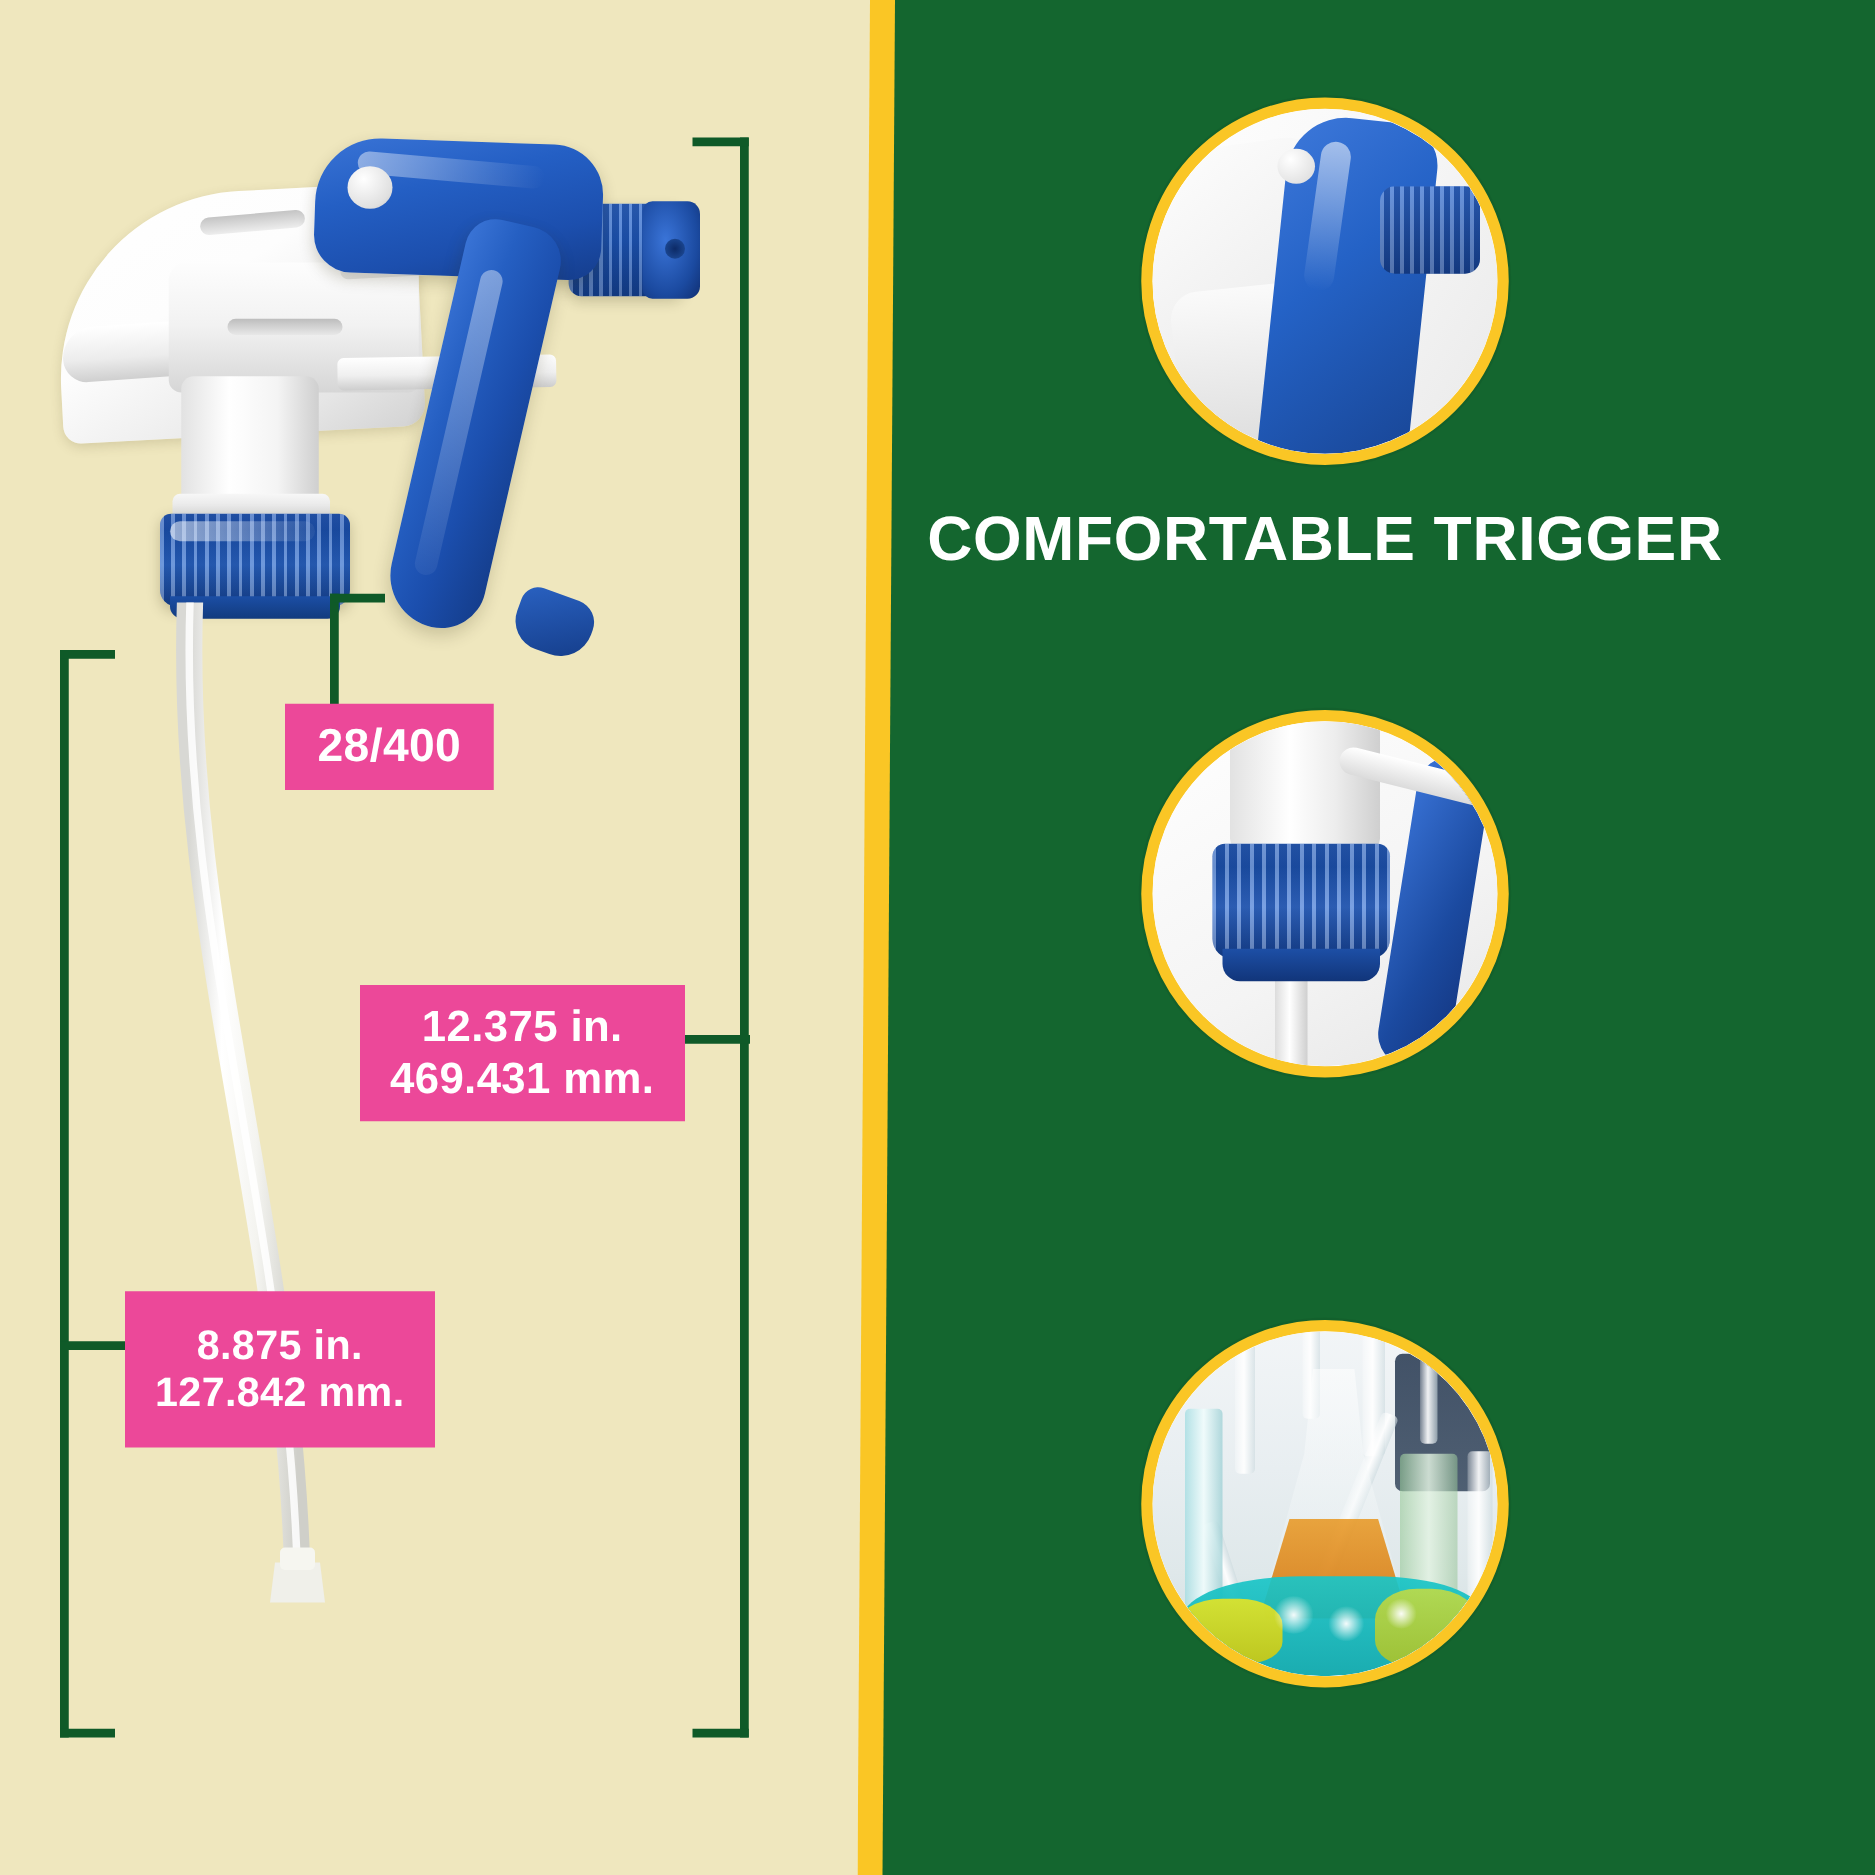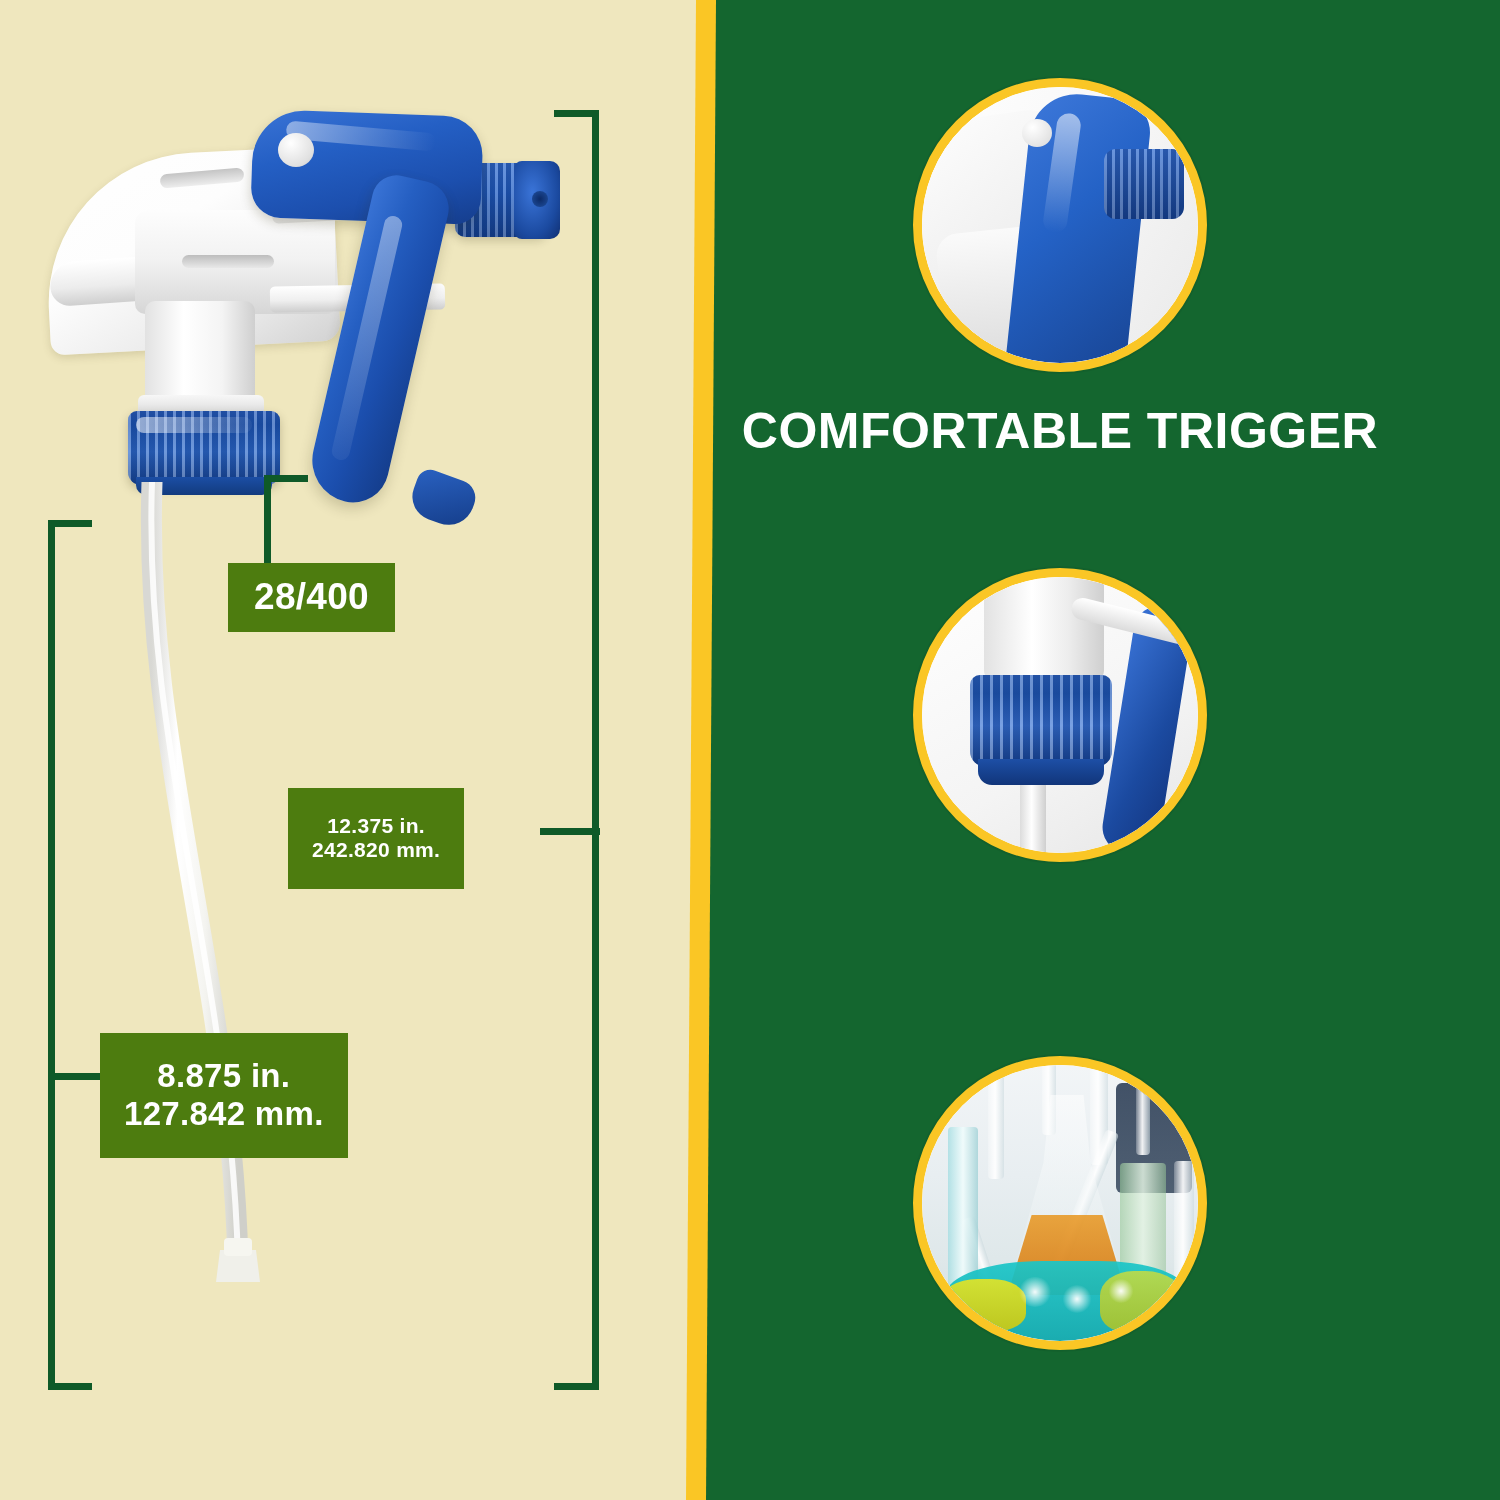"28/400" .label { background: #4d7c0f -> #ec4899 }
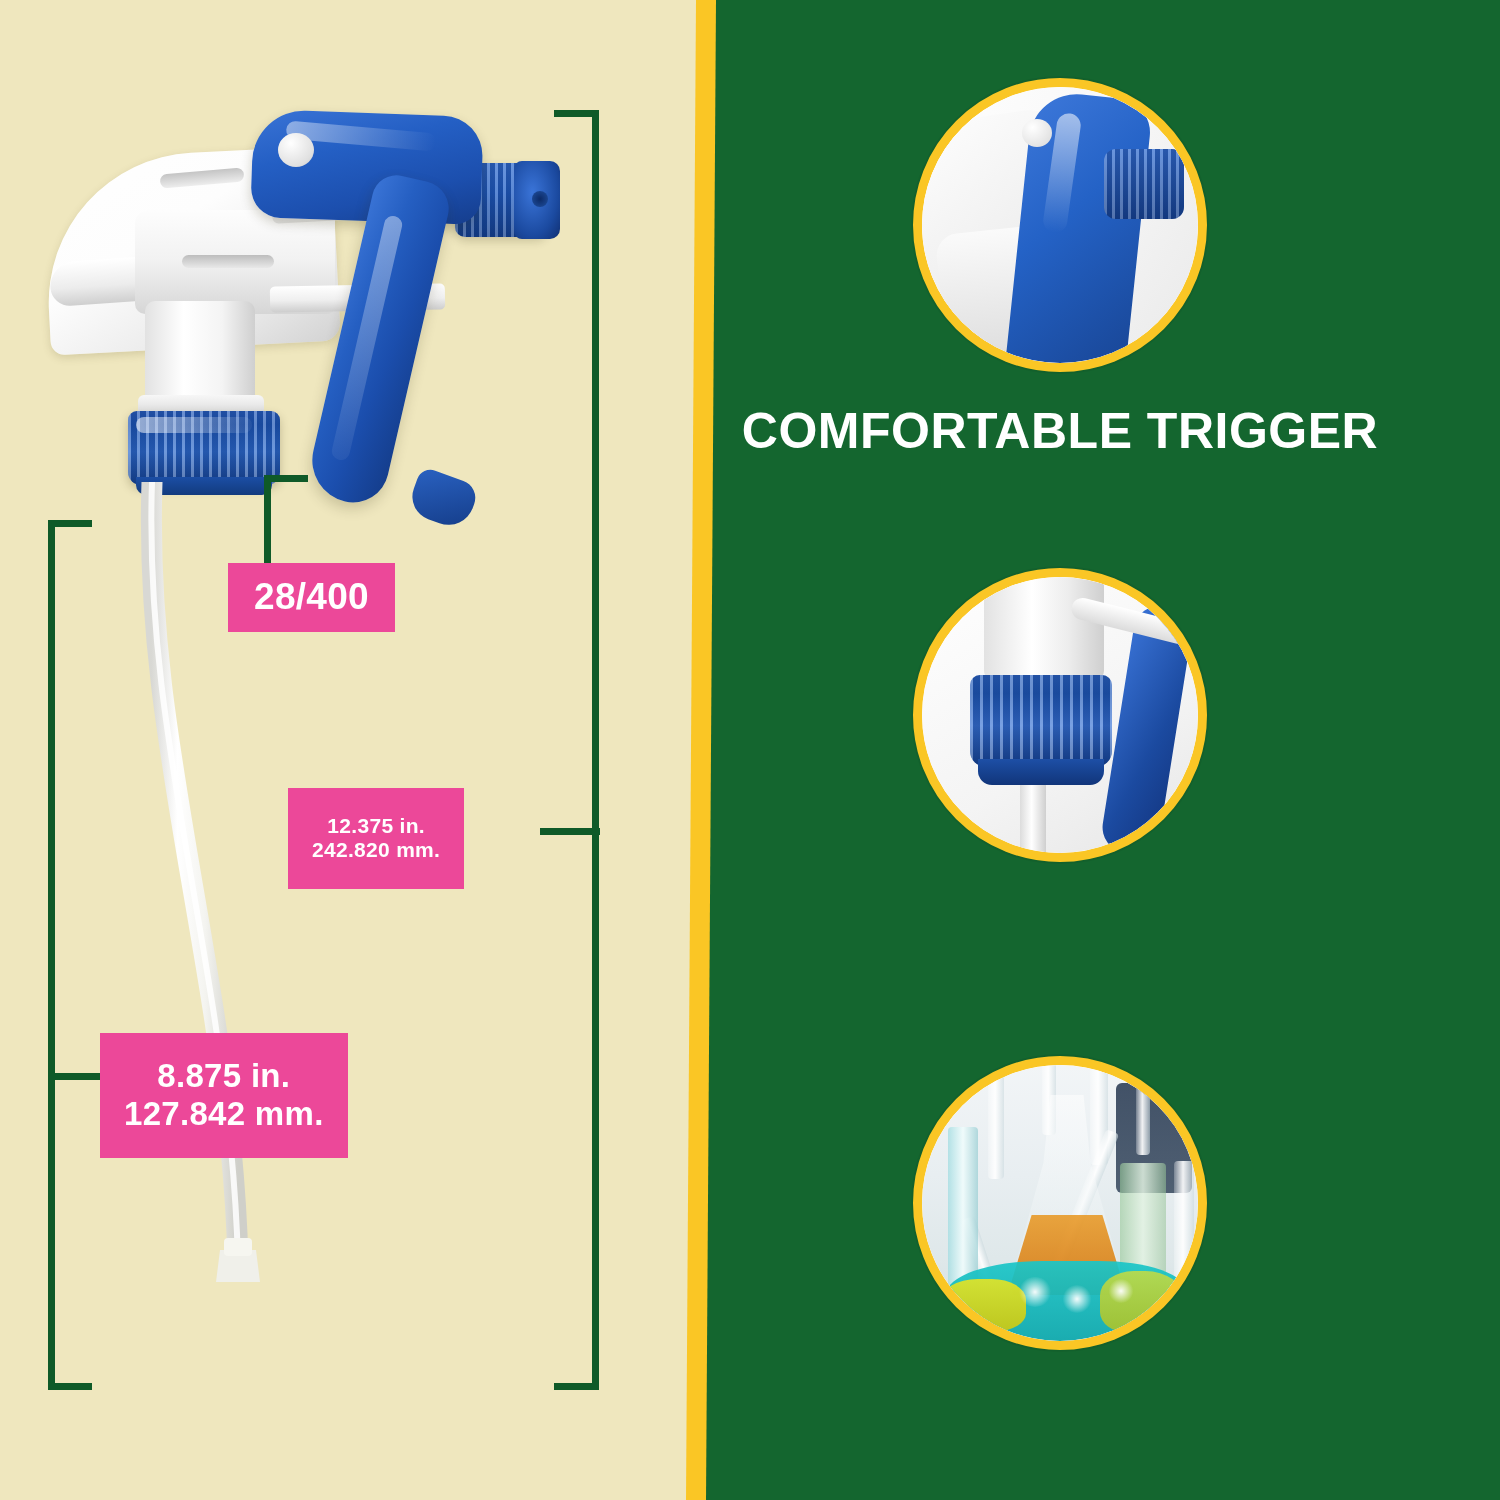"12.375 in." .lbl-overall { font-size: 21px -> 35px; padding: 26px 24px -> 14px 24px }
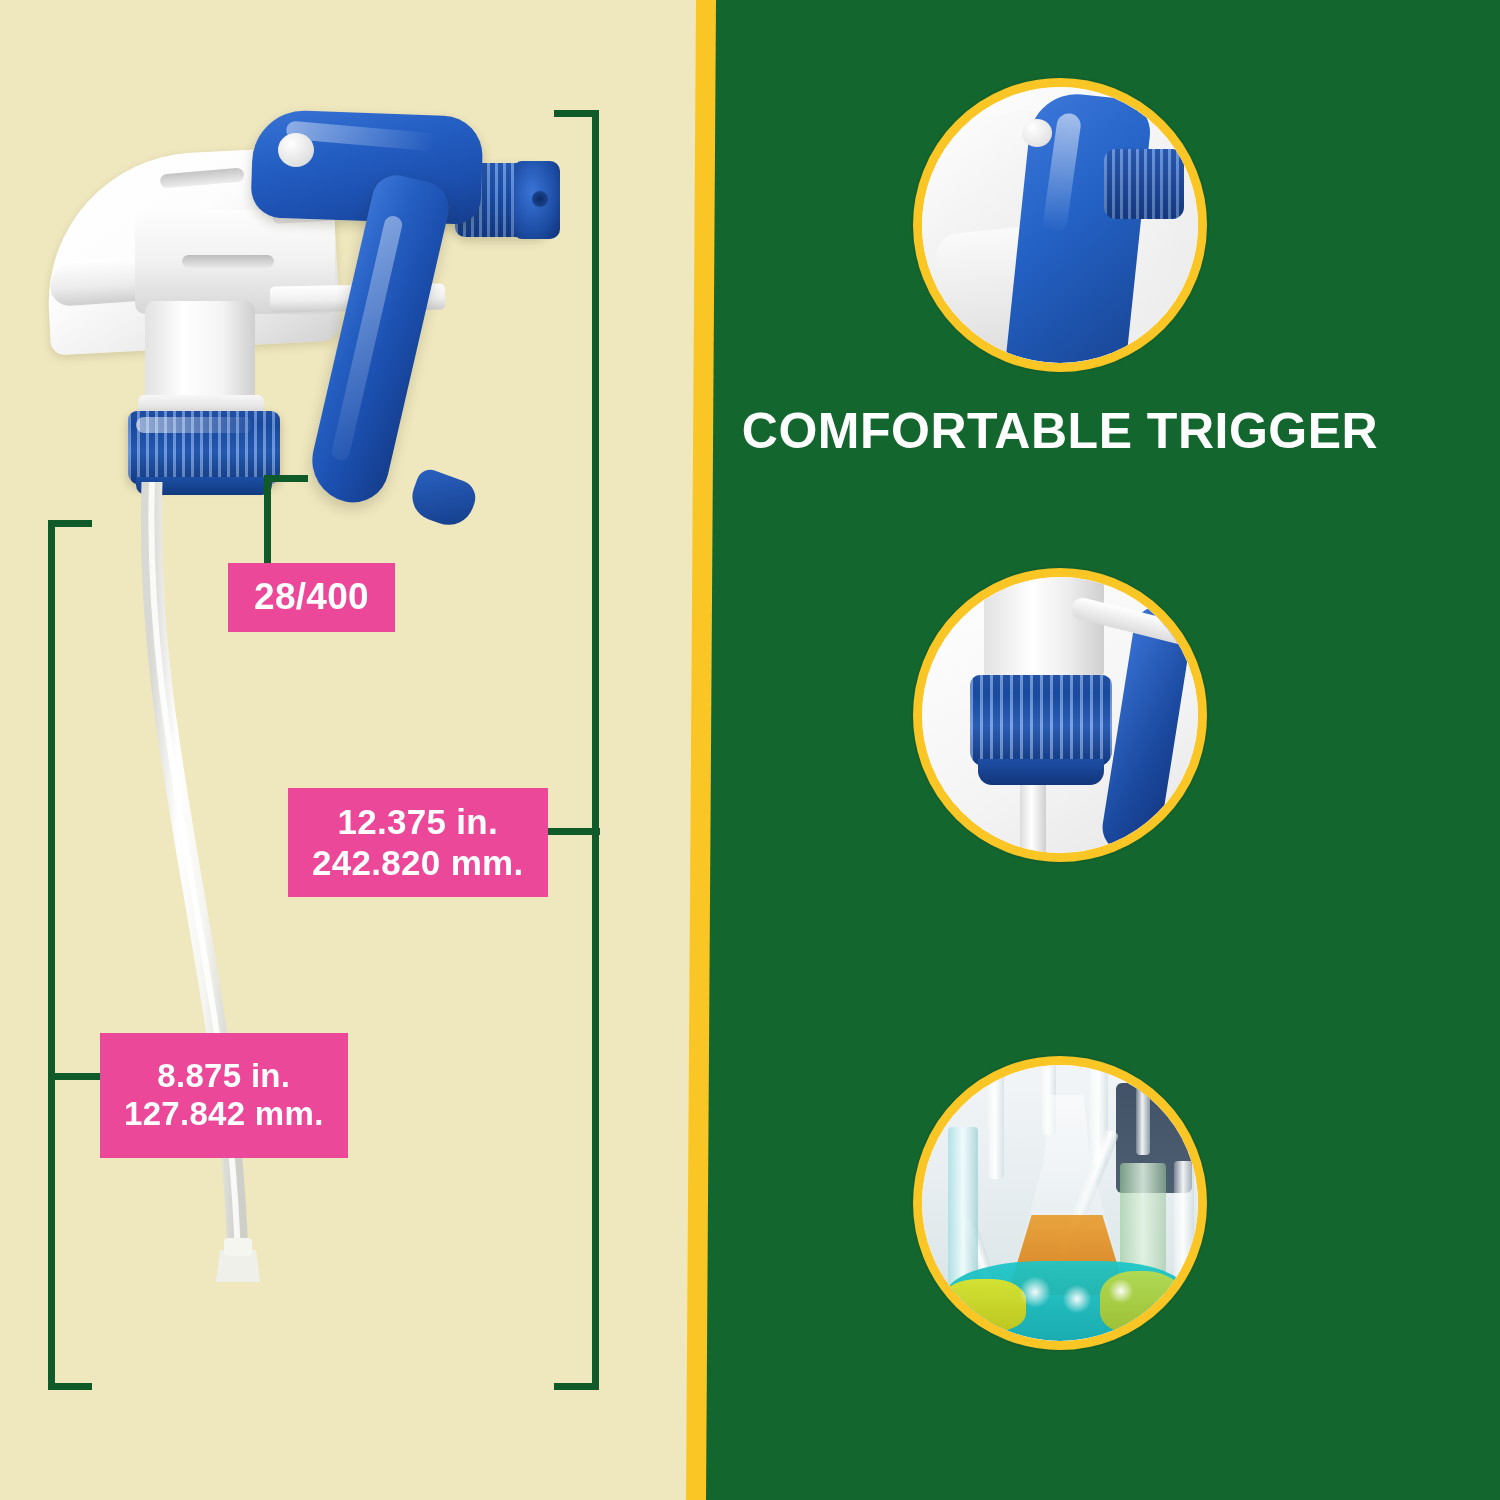"242.820 mm." div { text: 242.820 -> 469.431 }
